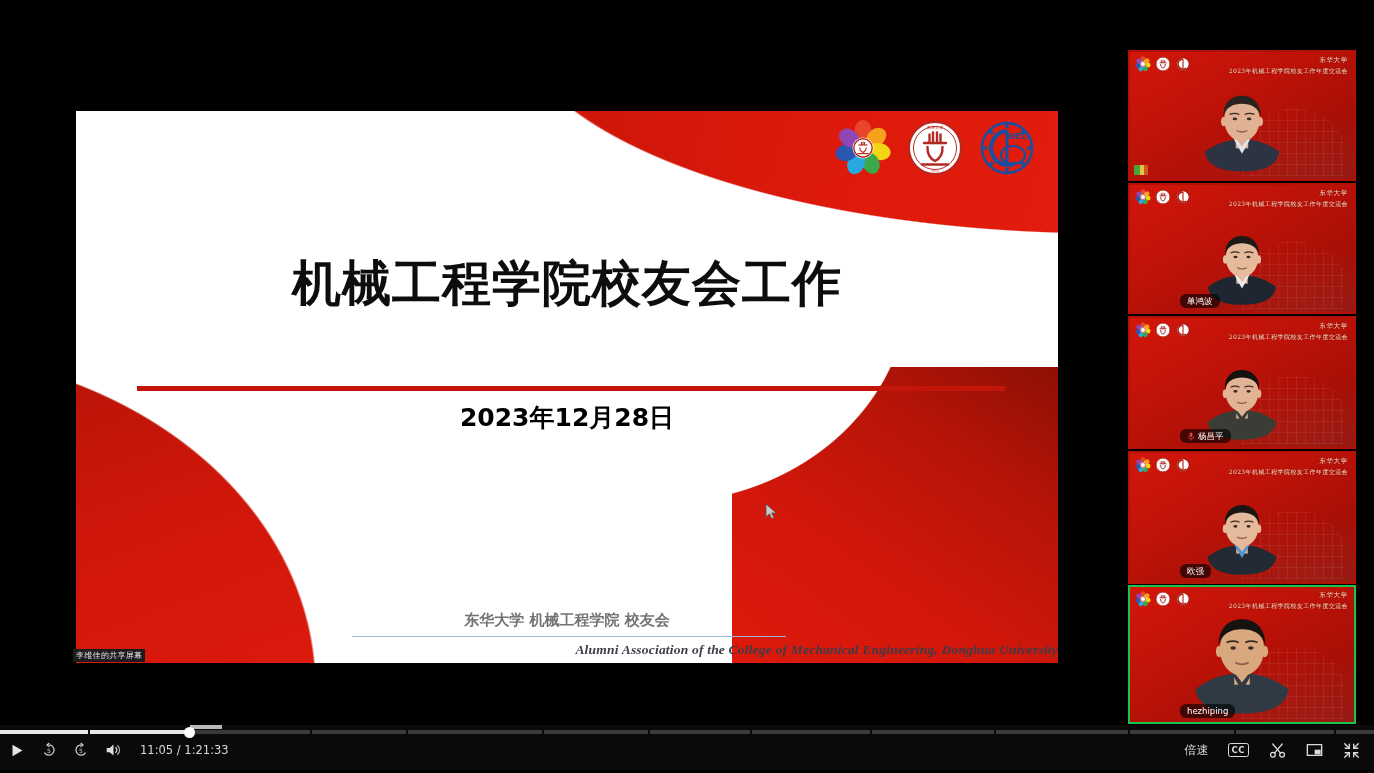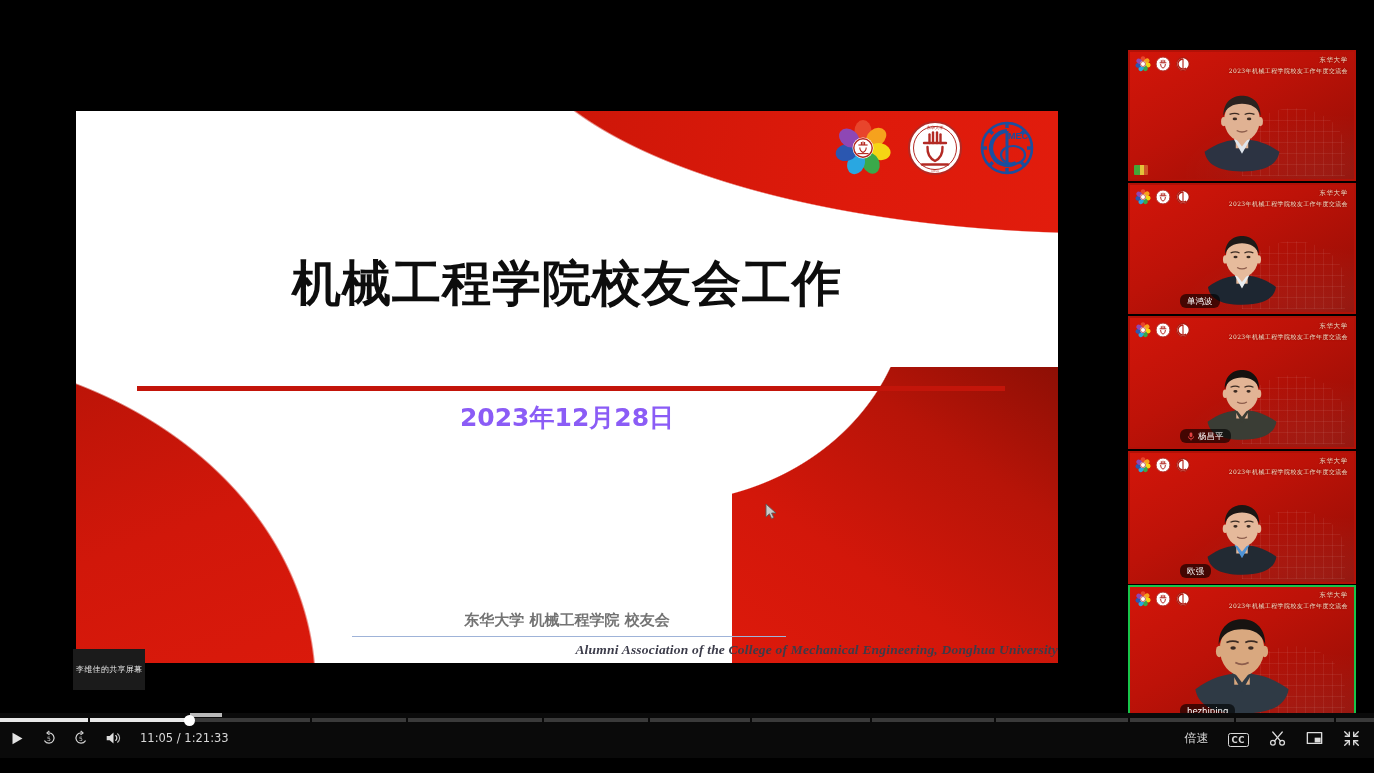"2023年12月28日" .slide-date { color: #8b5cf6 -> #000000 }
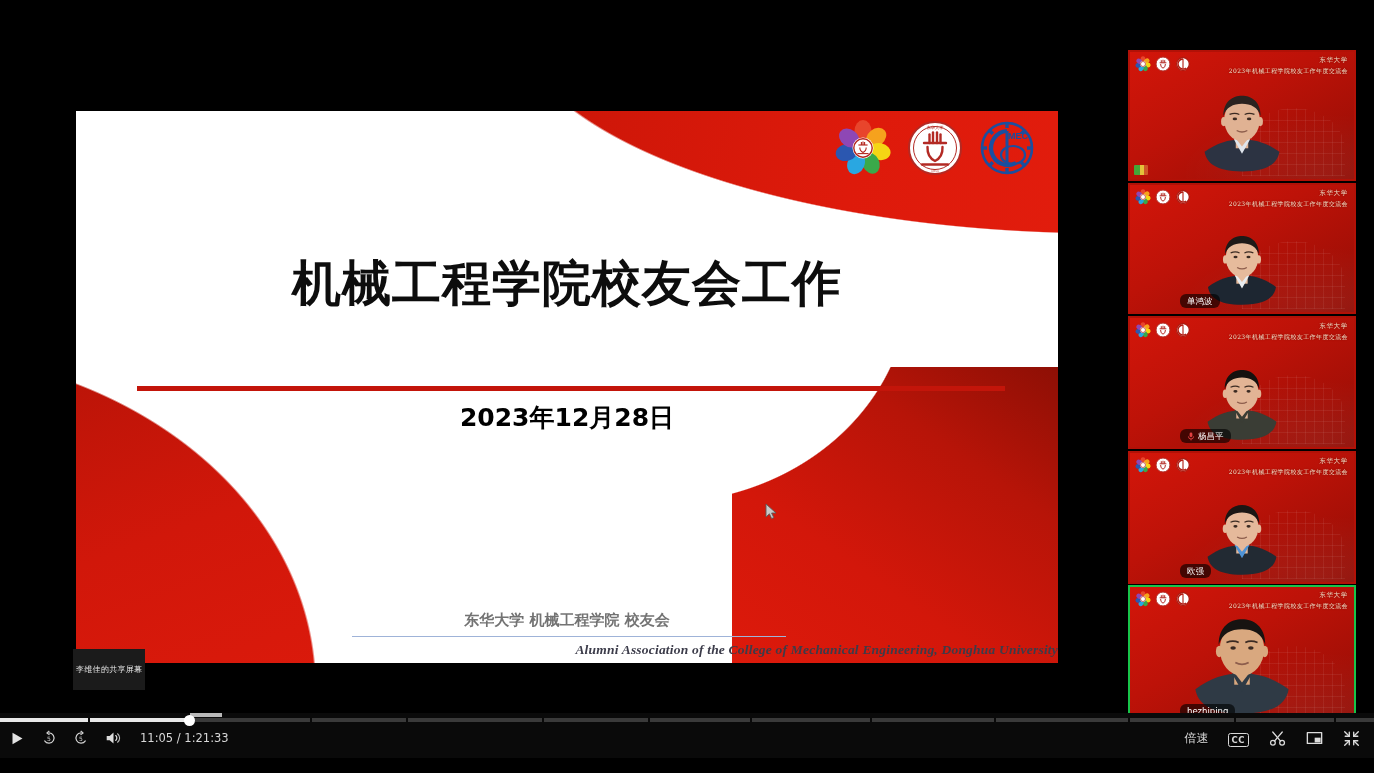"李维佳的共享屏幕" .share-badge { padding: 15px 3px -> 1px 3px }
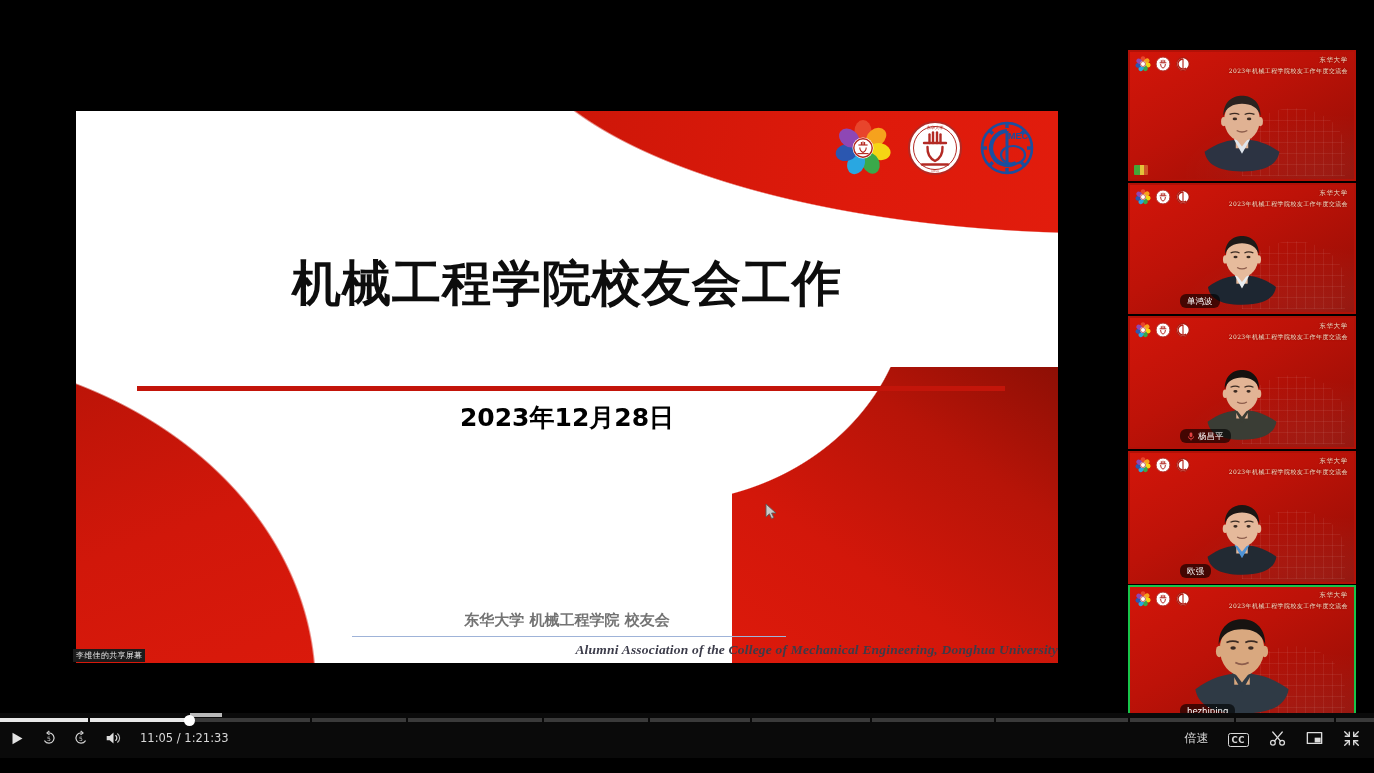"11:05 / 1:21:33" .playerbar { bottom: 15px -> 3px }
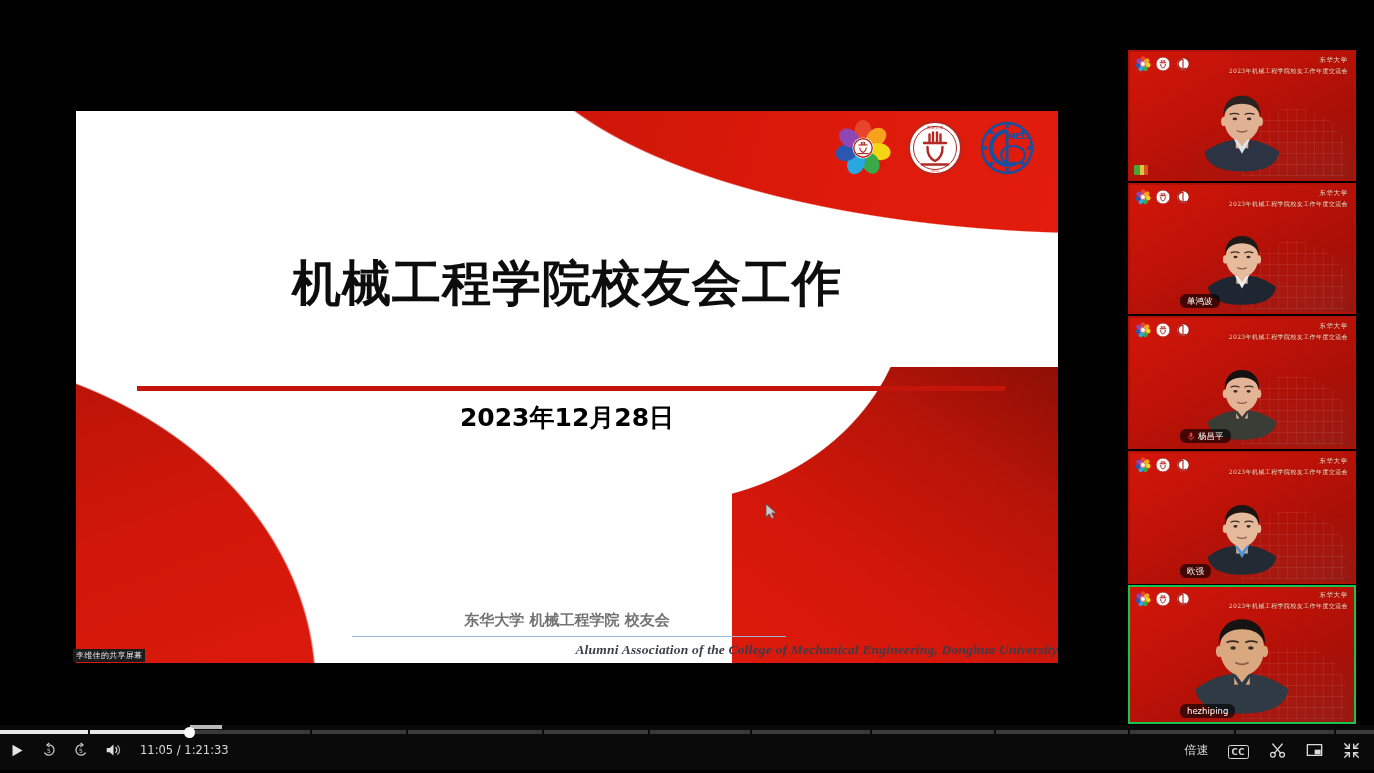"倍速" .ctrl-right { align-items: flex-end -> center }
